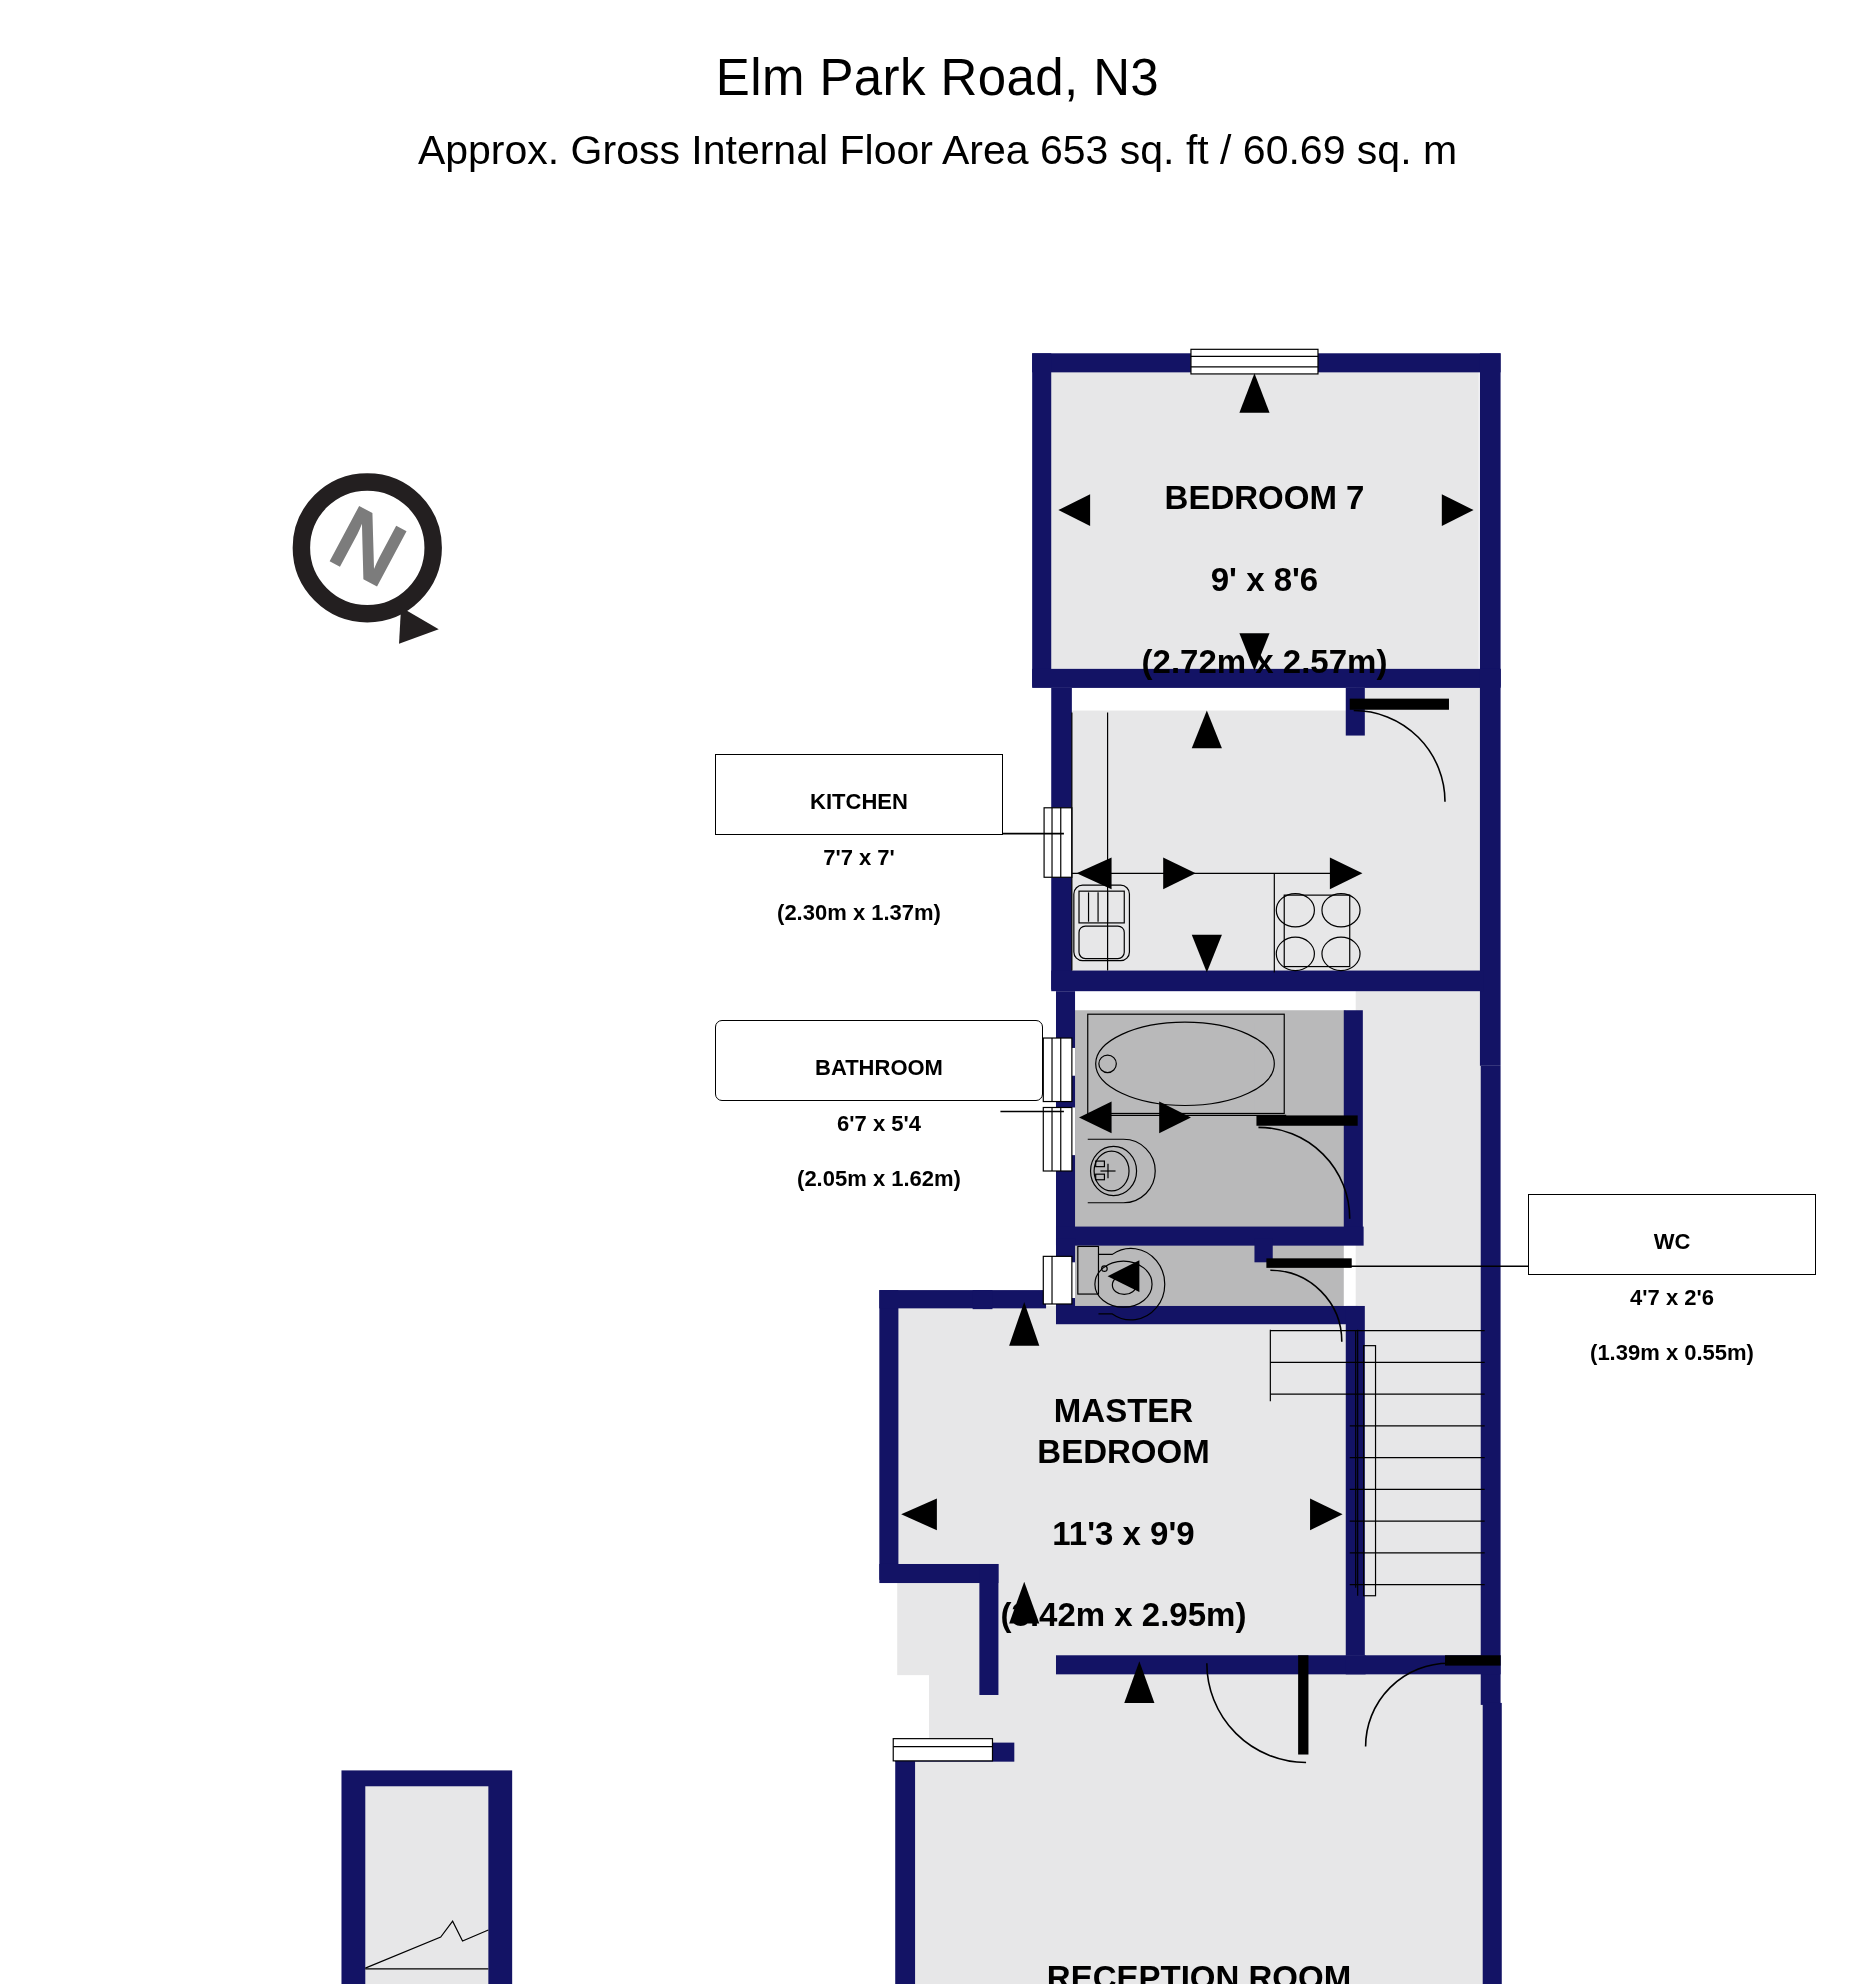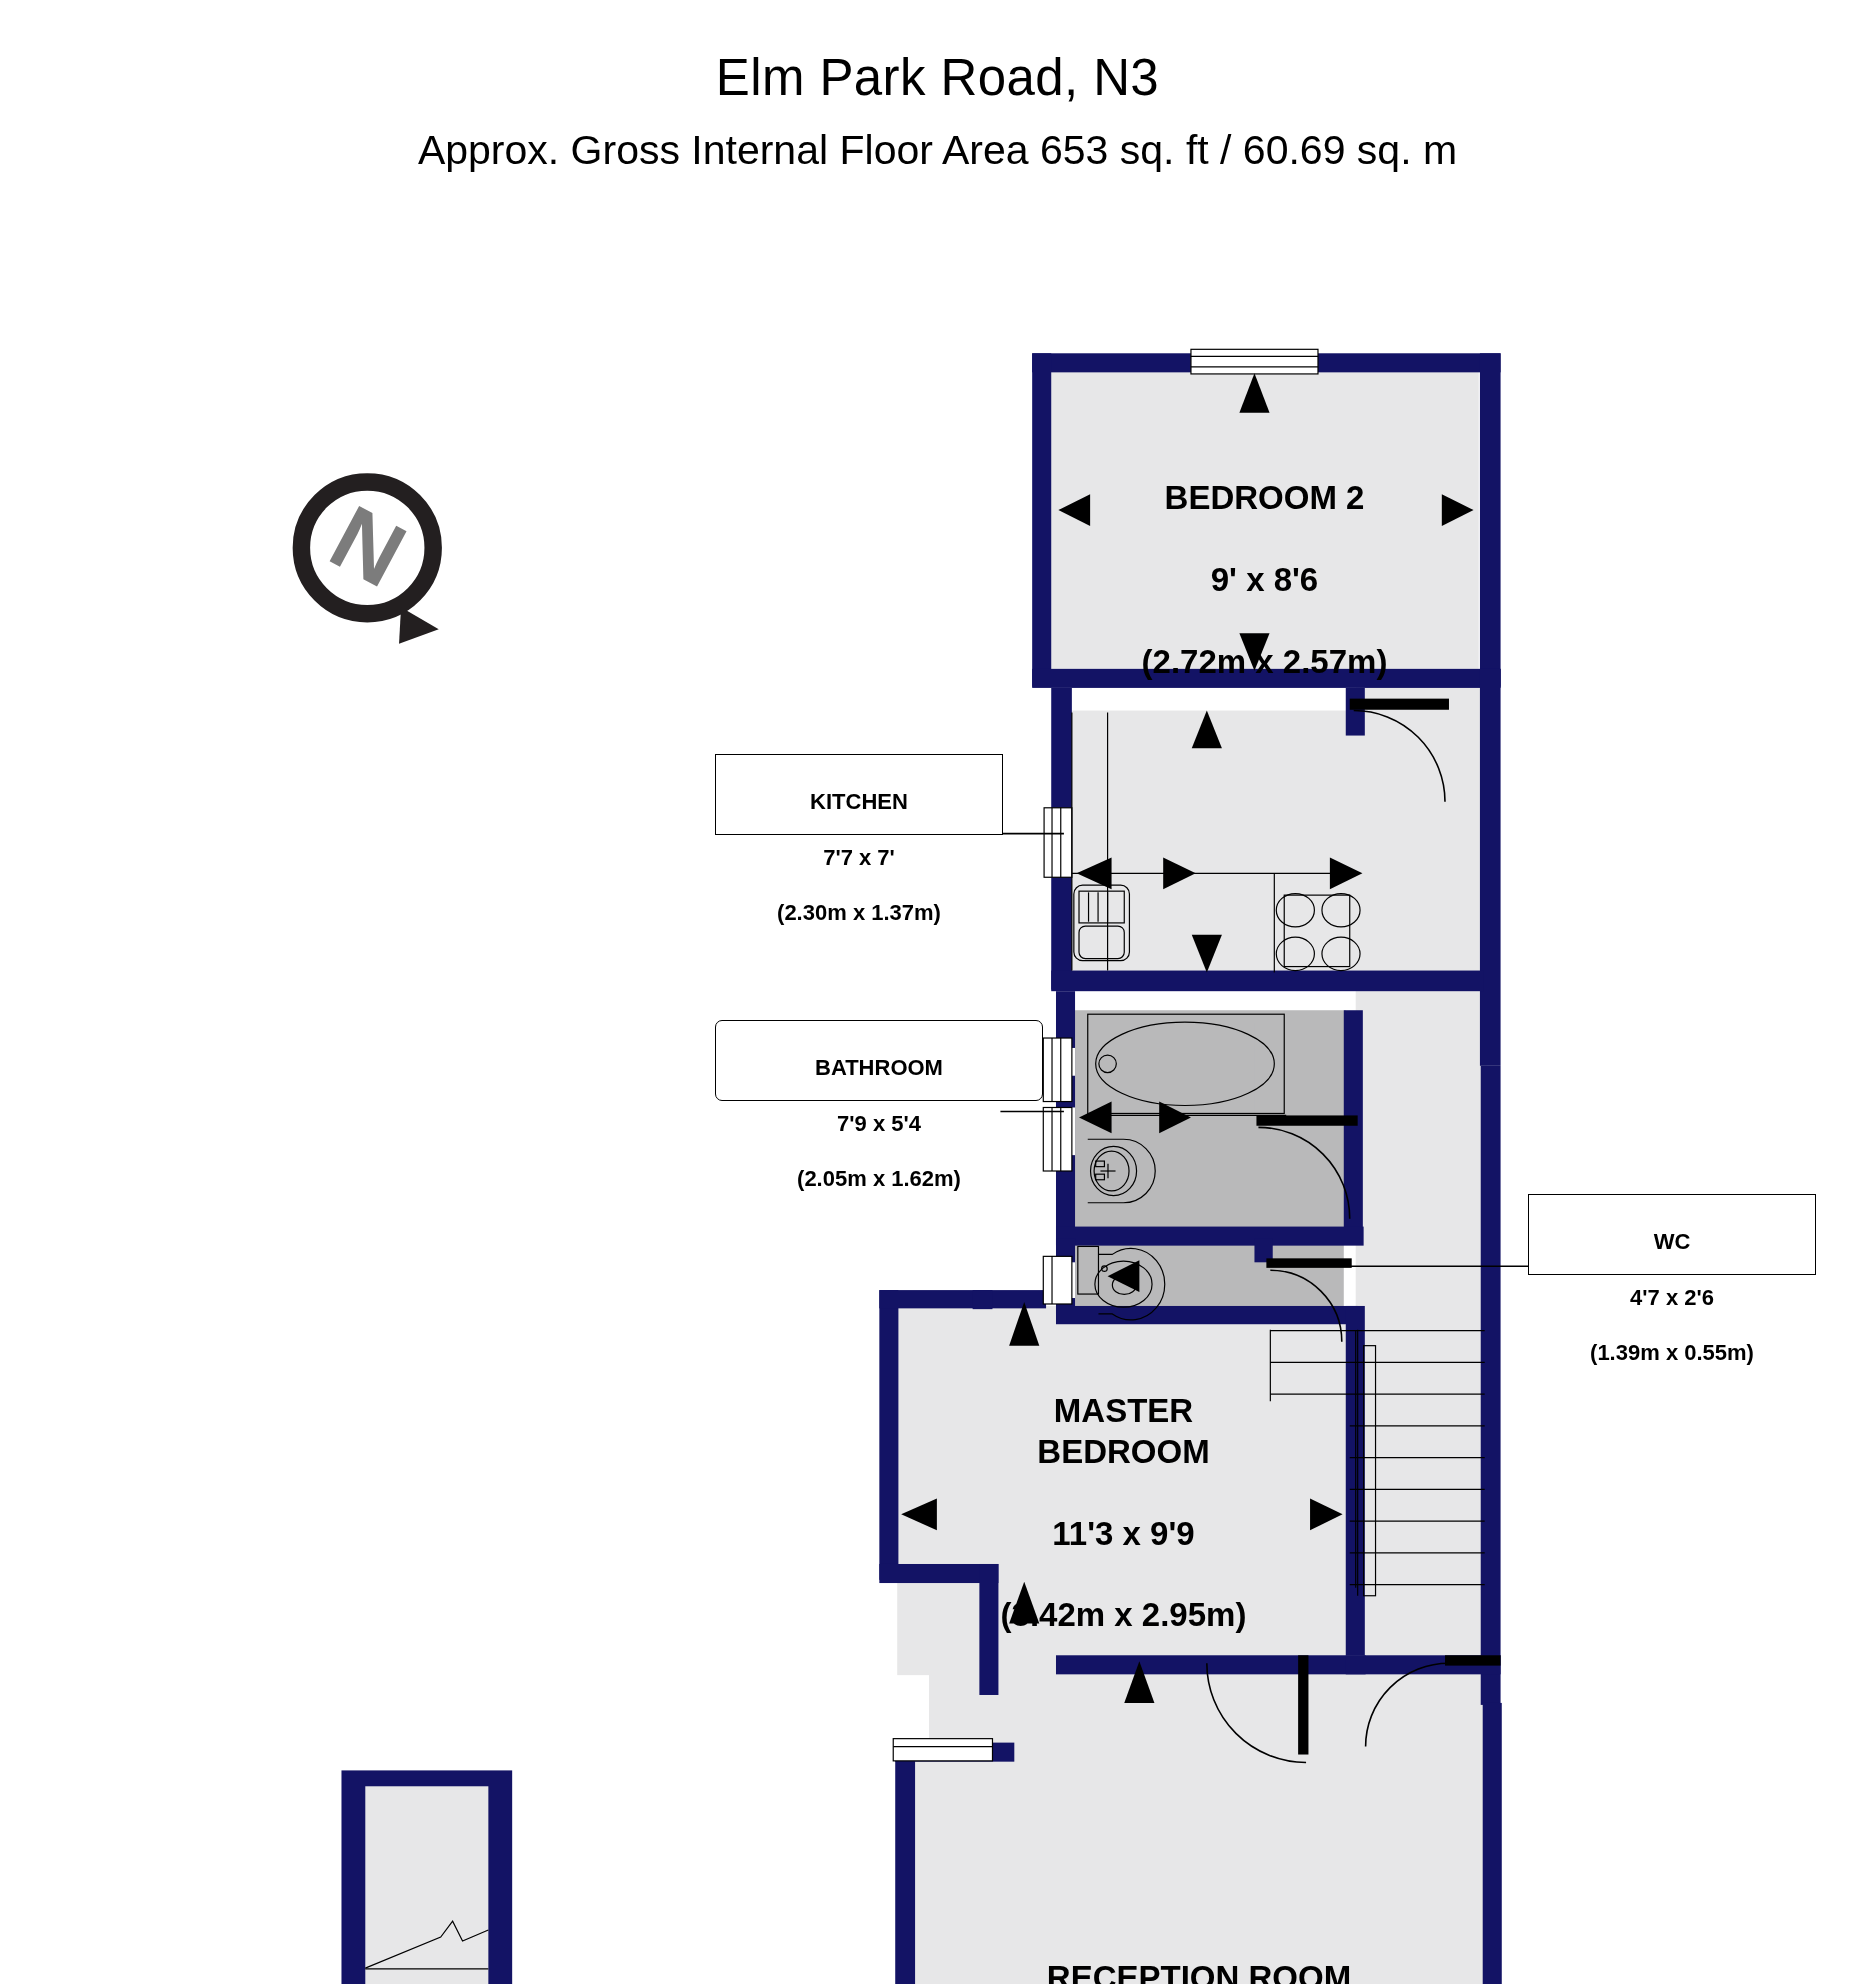"BEDROOM 2" span { text: 2 -> 7 }
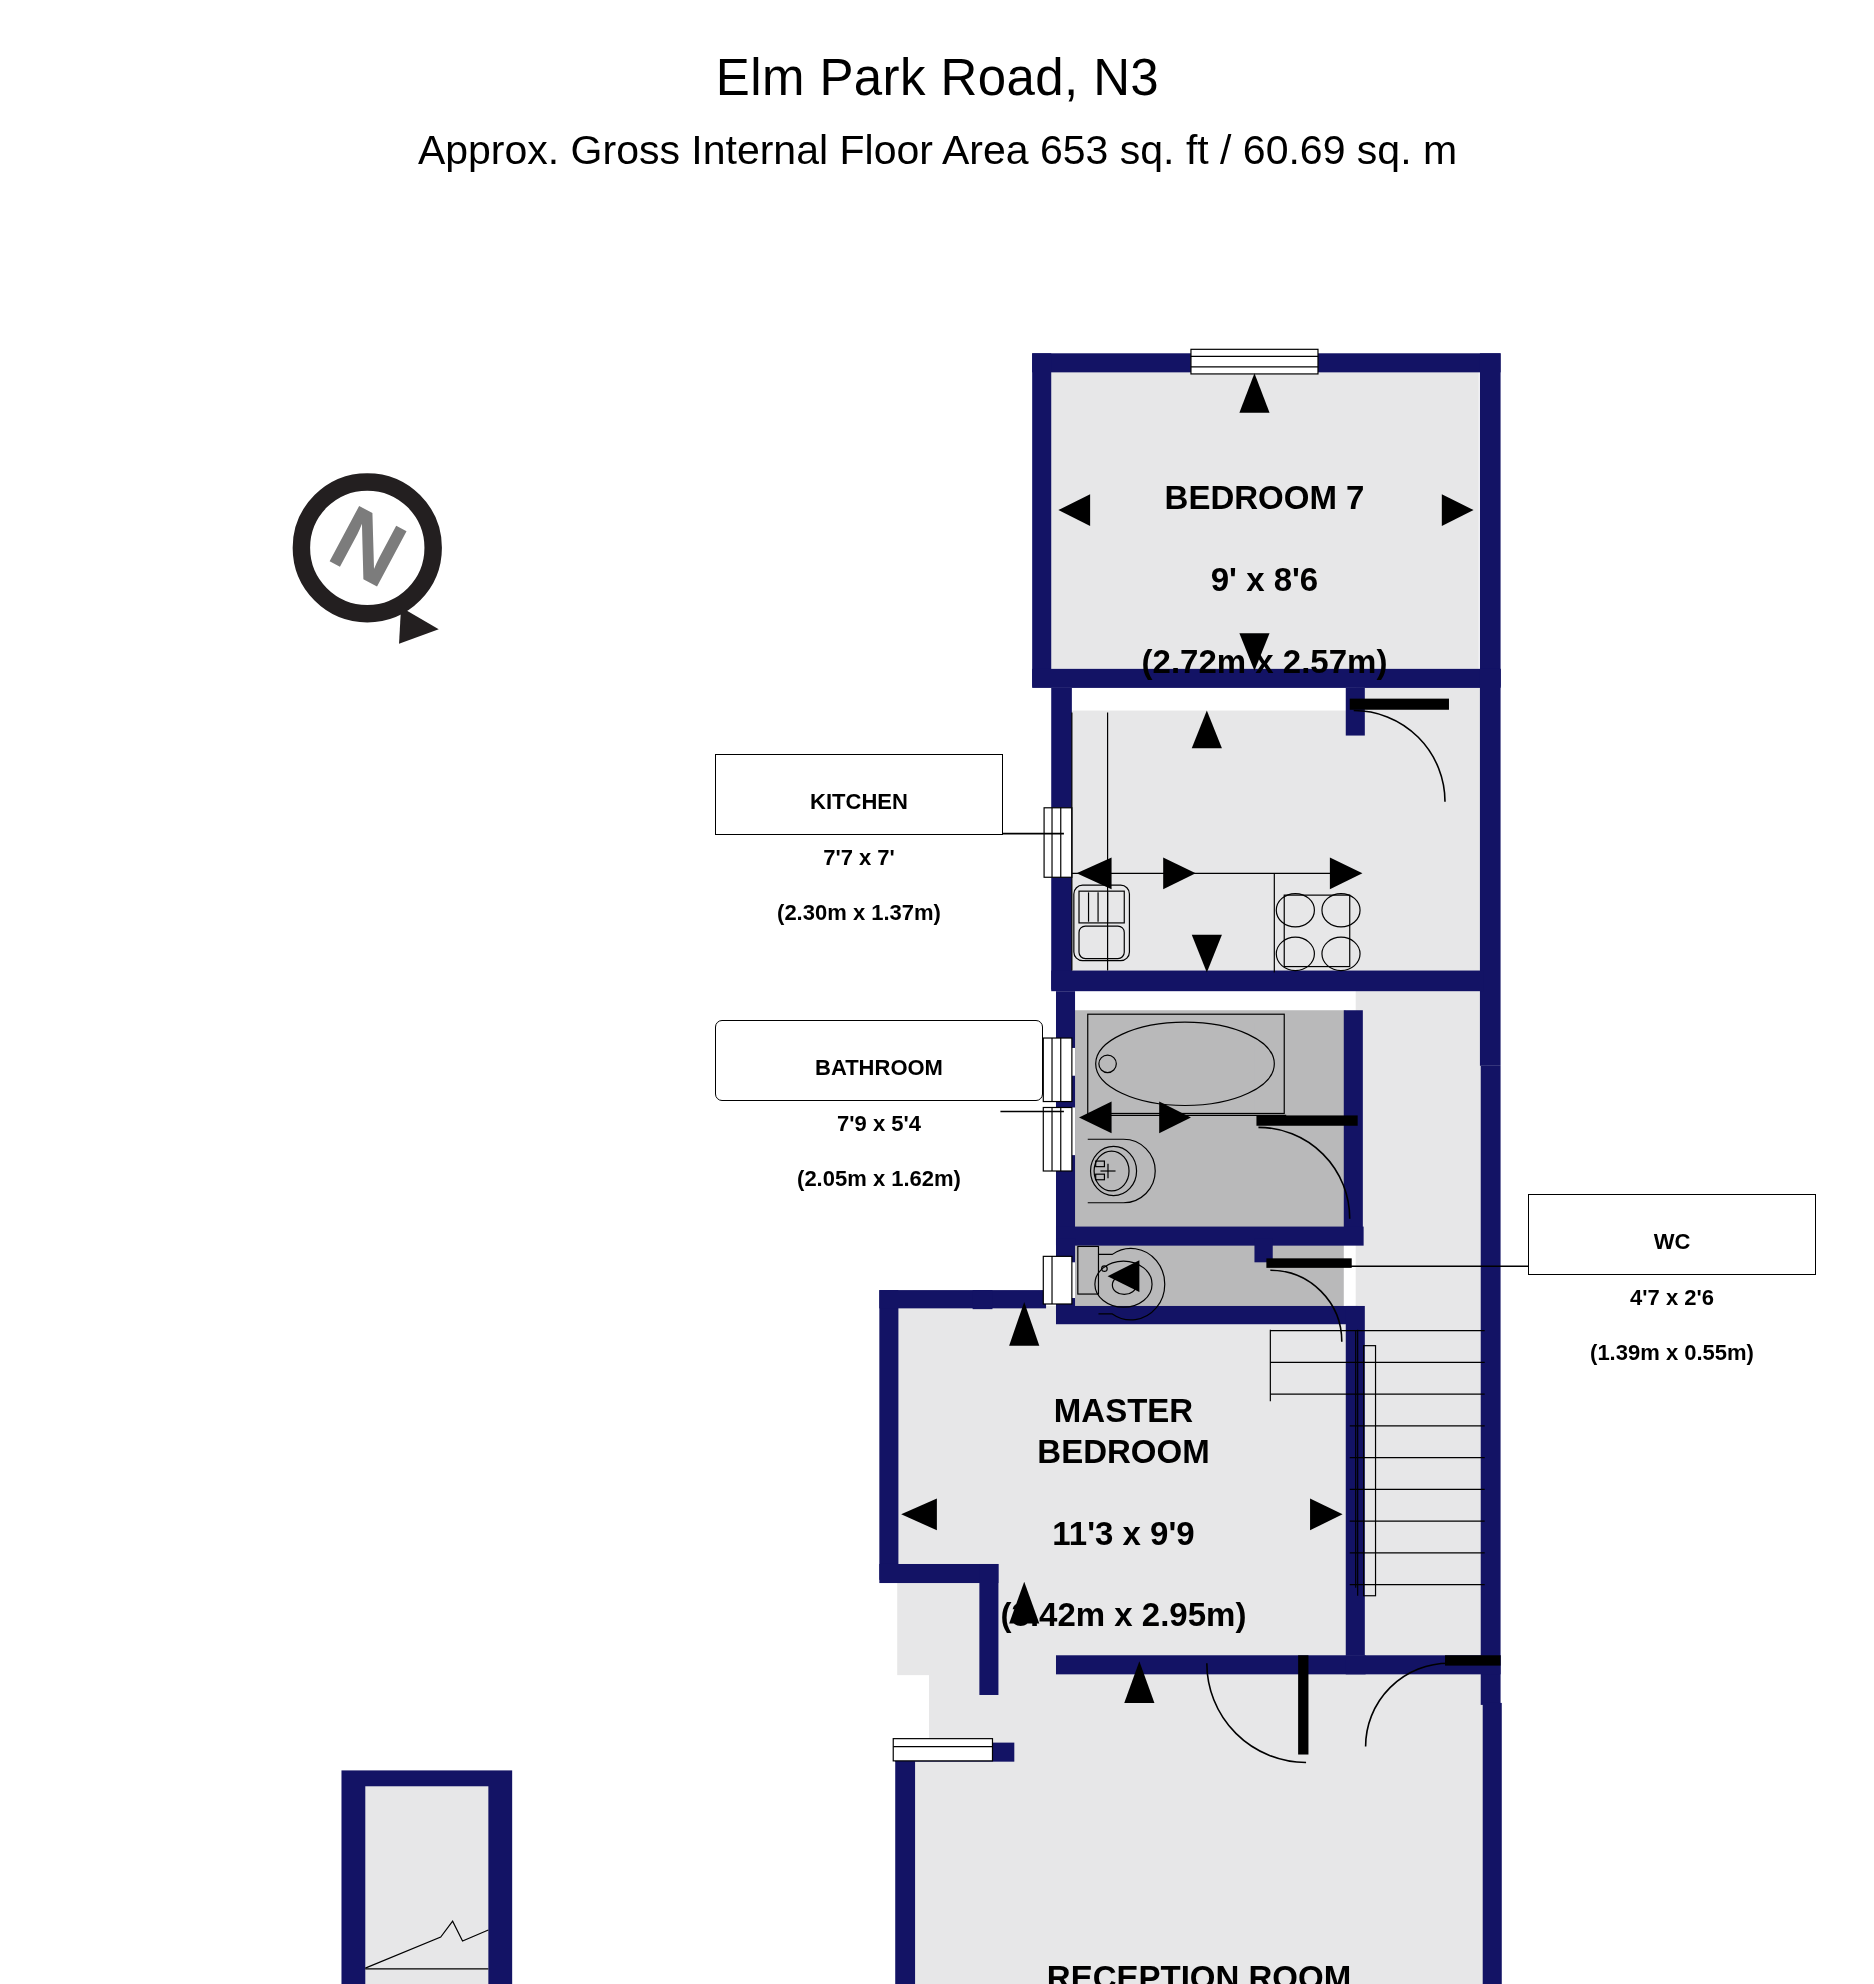"7'9 x 5'4" span { text: 7'9 -> 6'7 }
